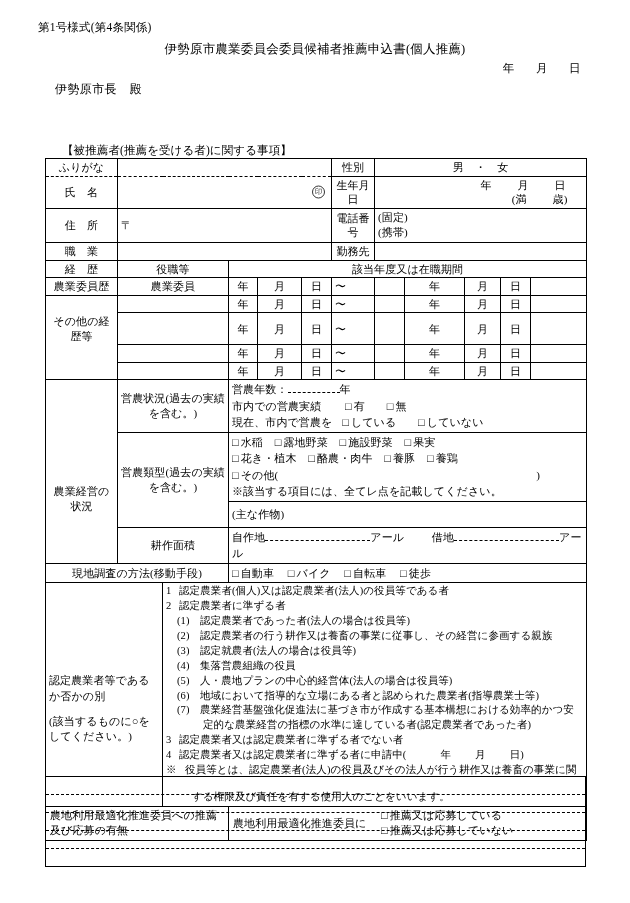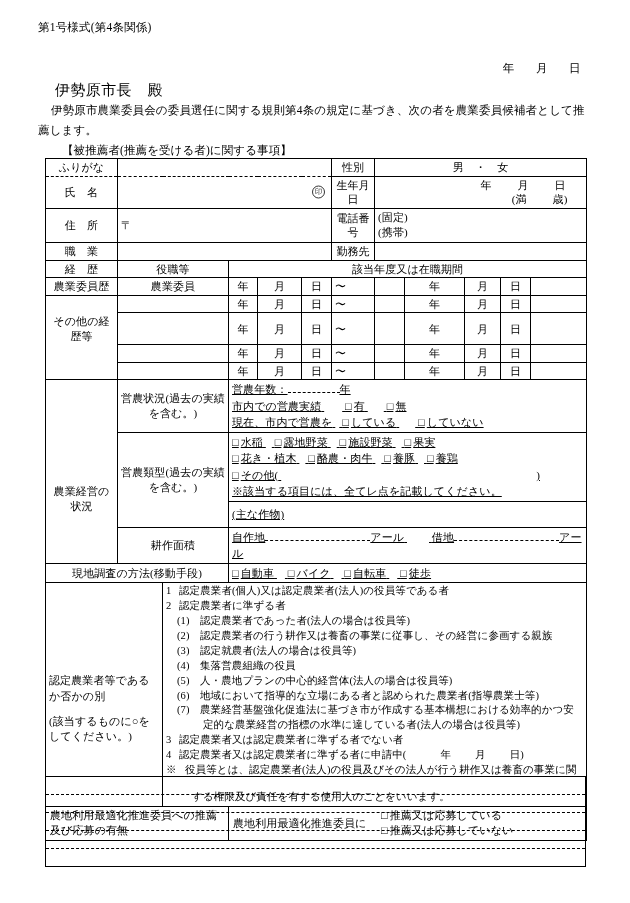"伊勢原市農業委員会委員候補者推薦申込書(個人推薦)" div.doc-title { html: none -> <div>伊勢原市農業委員会委員候補者推薦申込書(個人推薦)</div> }
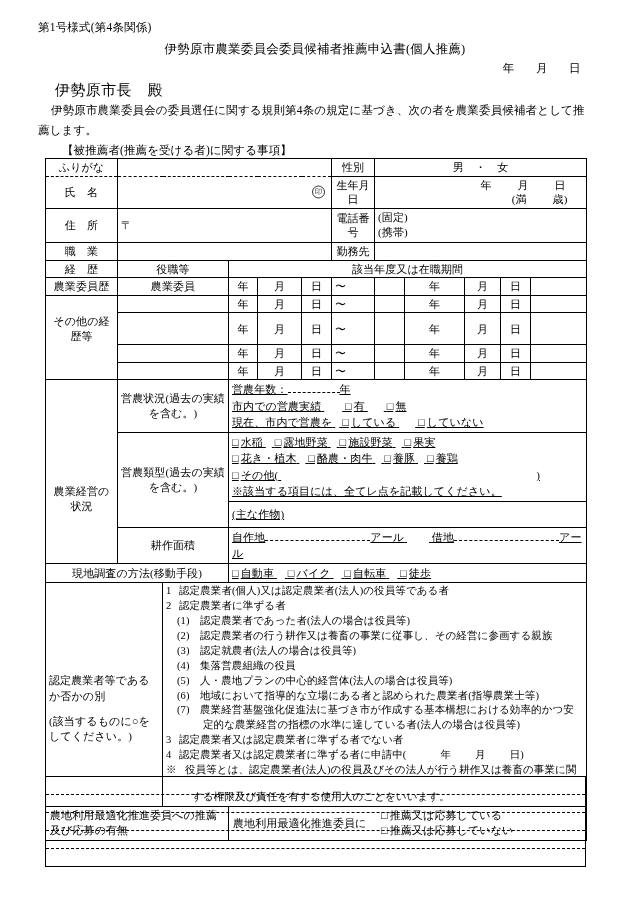"伊勢原市長 殿" .addressee { font-size: 15px -> 12px }
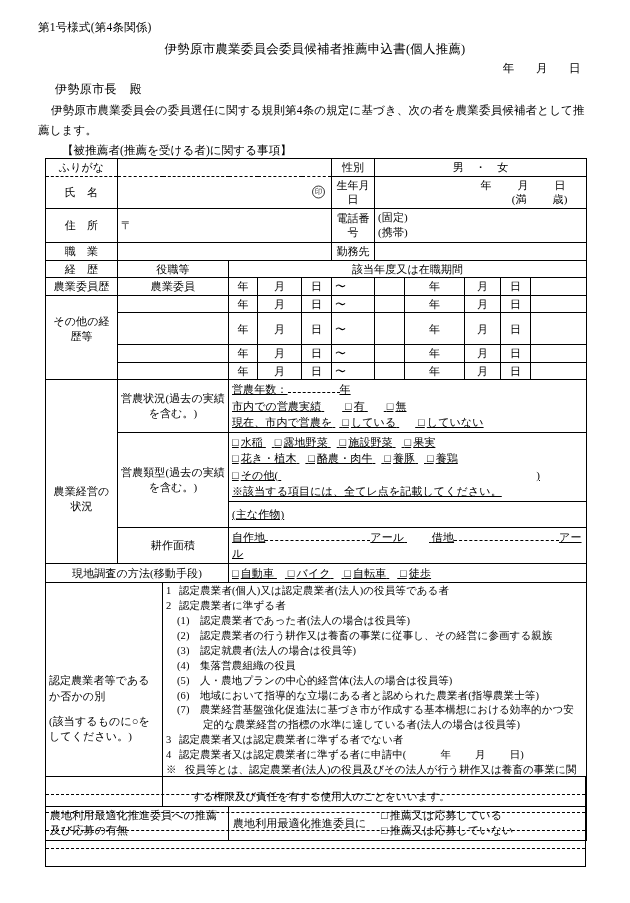"伊勢原市農業委員会の委員選任に関する規則第4条の規定に基づき、次の者を農業委員候" div.intro { html: <div>伊勢原市農業委員会の委員選任に関する規則第4条の規定に基づき、次の者を農業委員候補者として推薦します。</div> -> none }
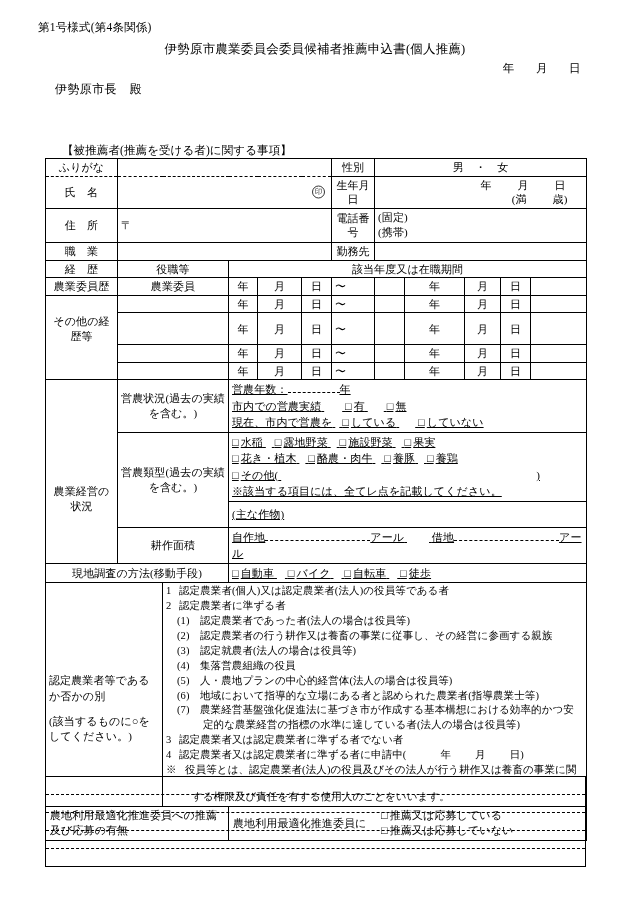"営農年数： 年" .plain { text-decoration: underline -> none }
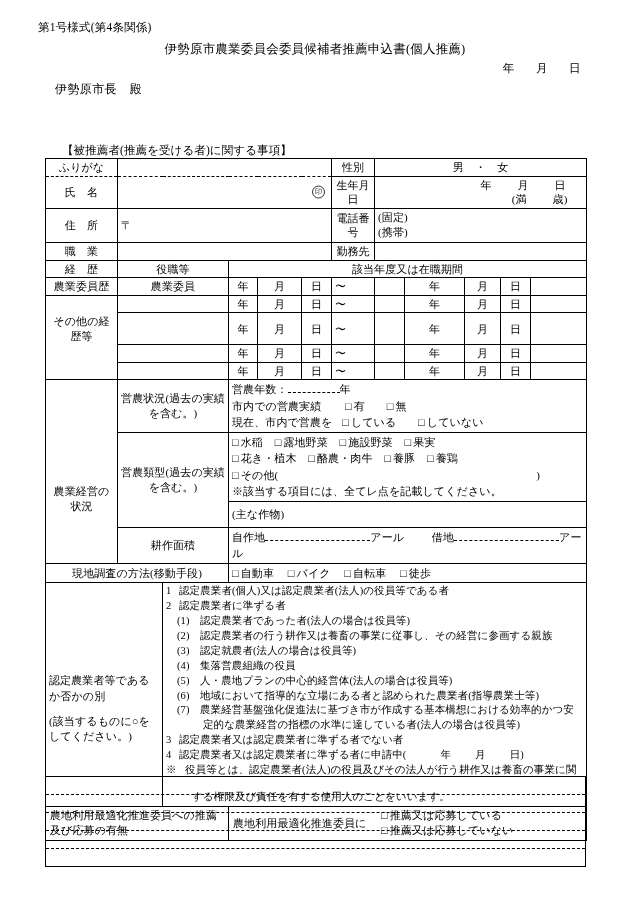"定的な農業経営の指標の水準に達している者(法人の場合は役員等)" div.ind2 { text: 法人の場合は役員等 -> 認定農業者であった者 }
